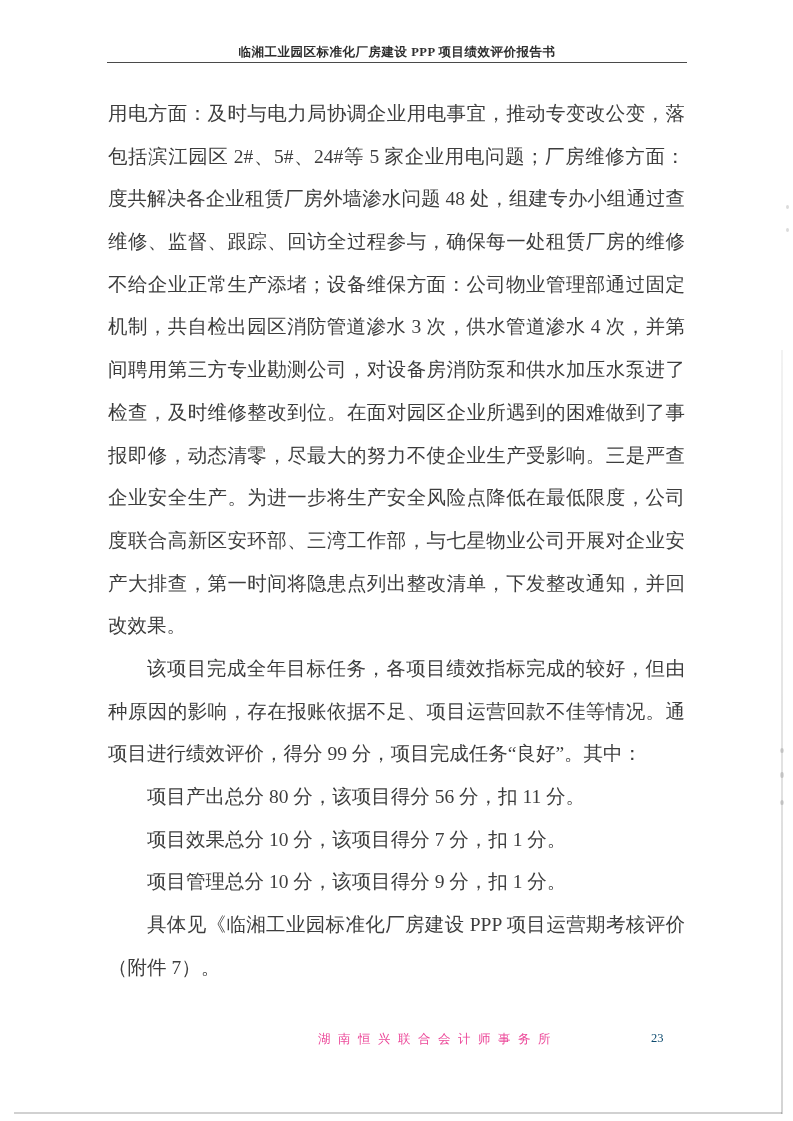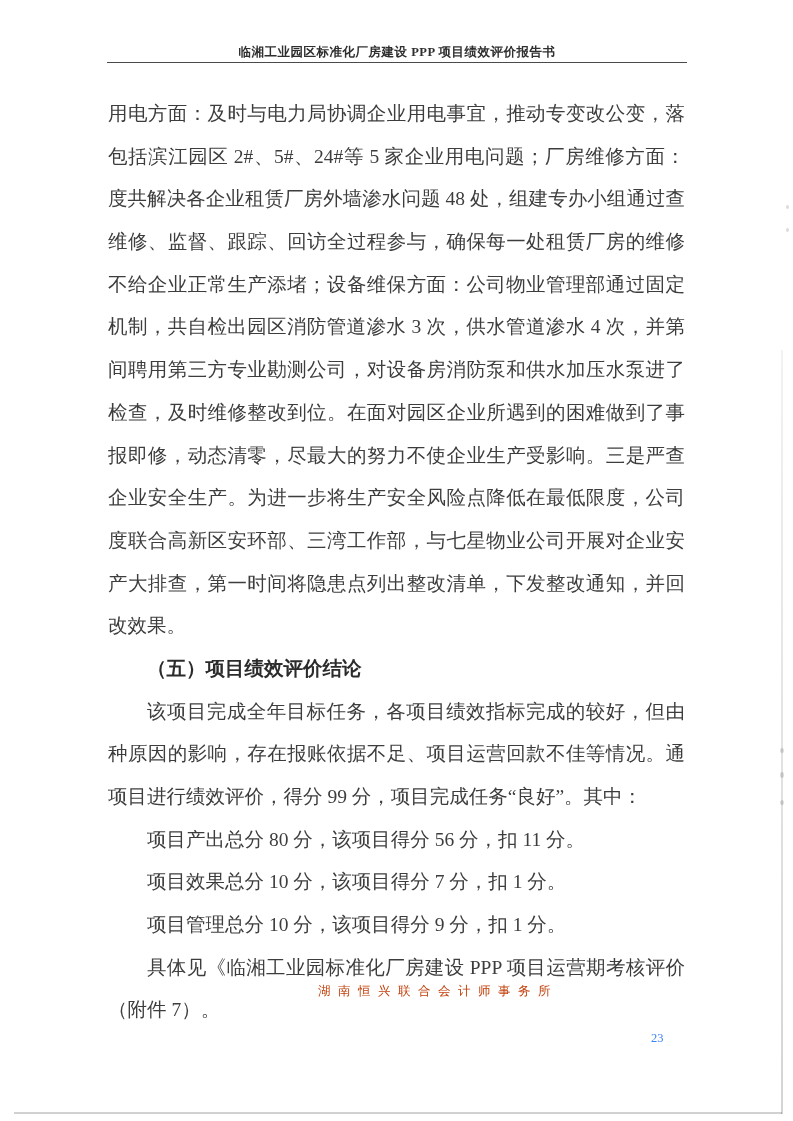"（五）项目绩效评价结论" div.line { html: <div>（五）项目绩效评价结论</div> -> none }
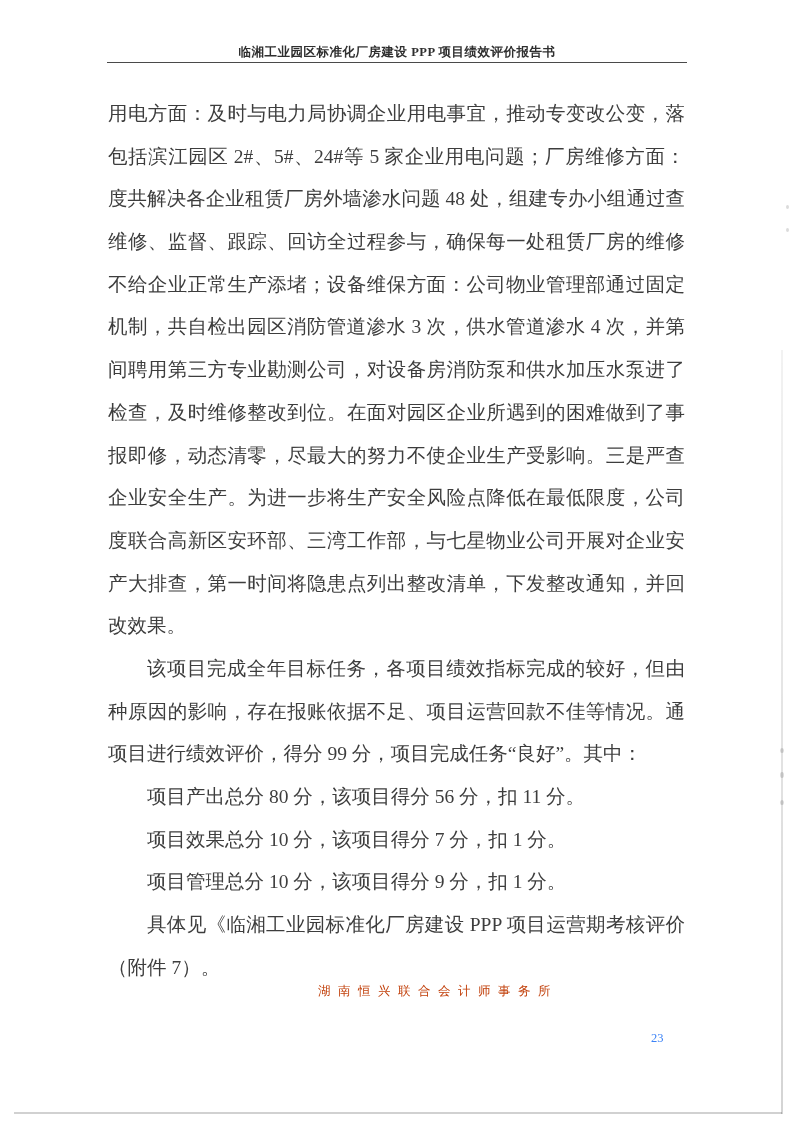"湖南恒兴联合会计师事务所" .footer-org { color: #c2410c -> #ec4899; top: 983px -> 1031px }
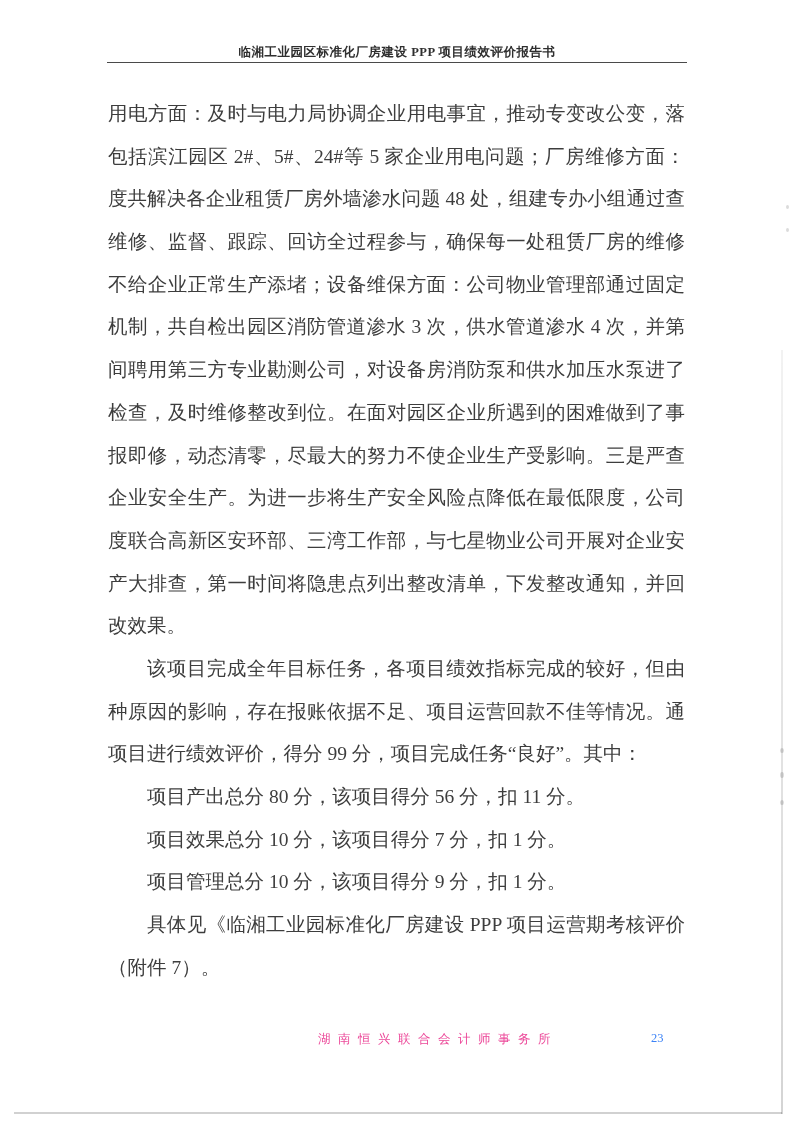"23" .footer-page { color: #3b82f6 -> #0c4a6e }
